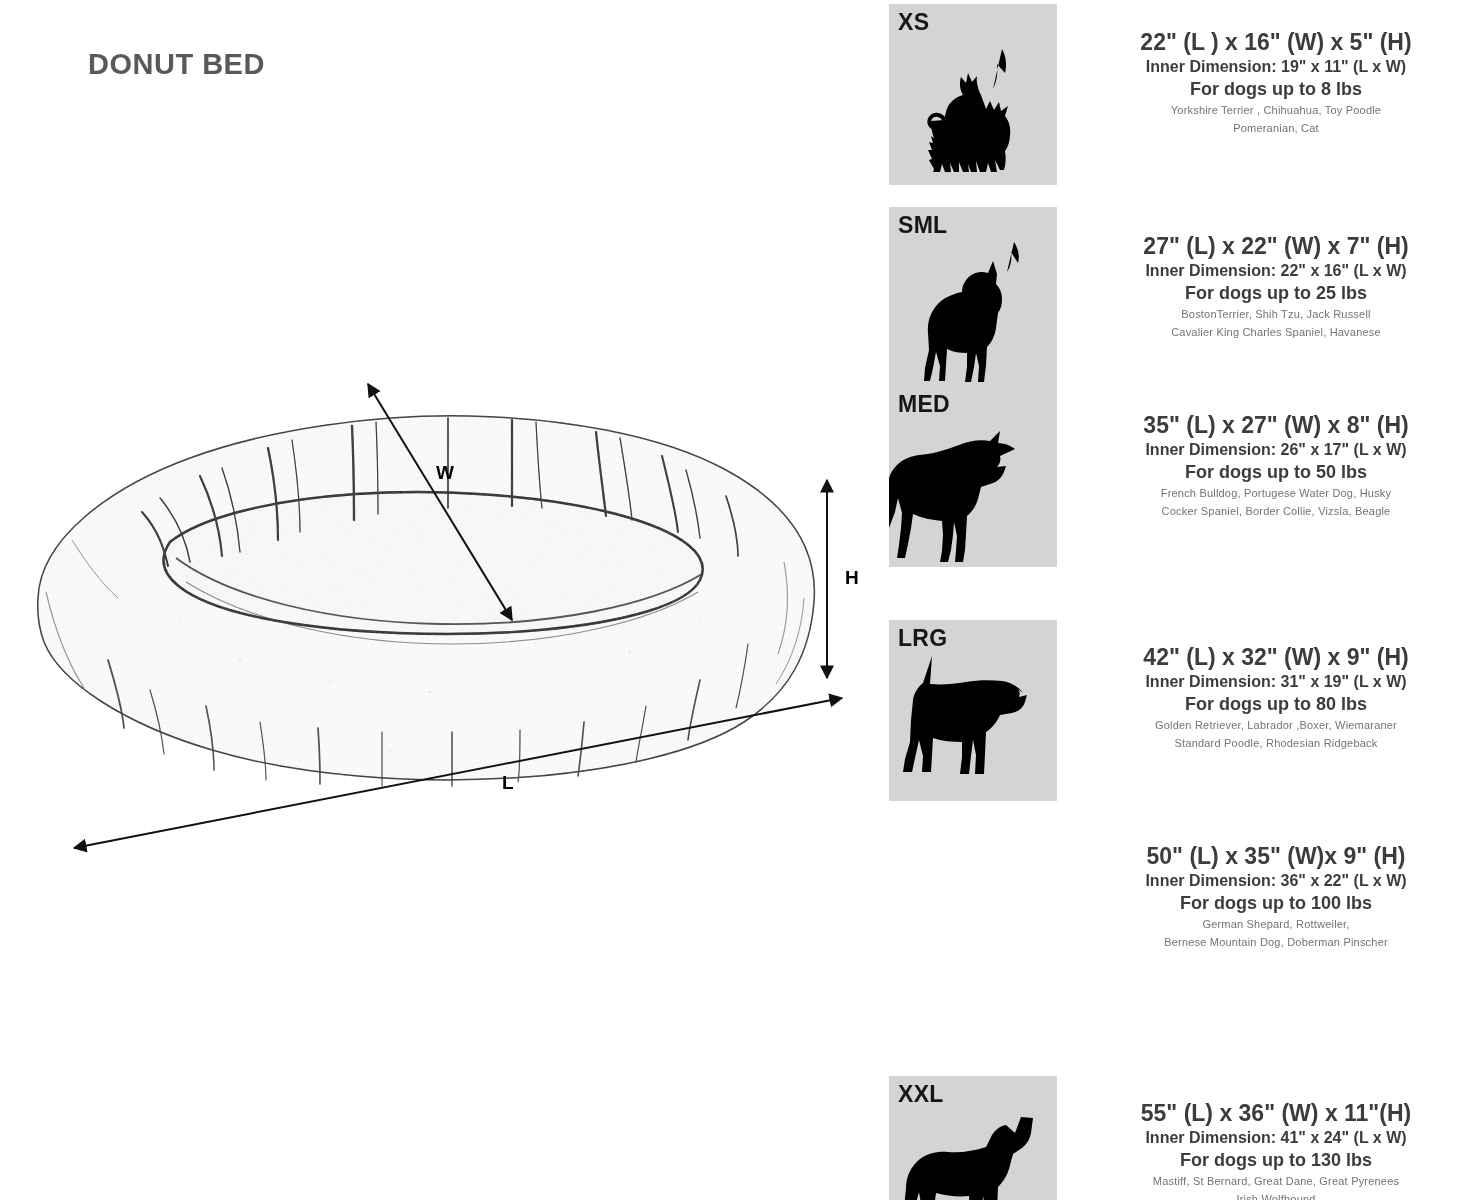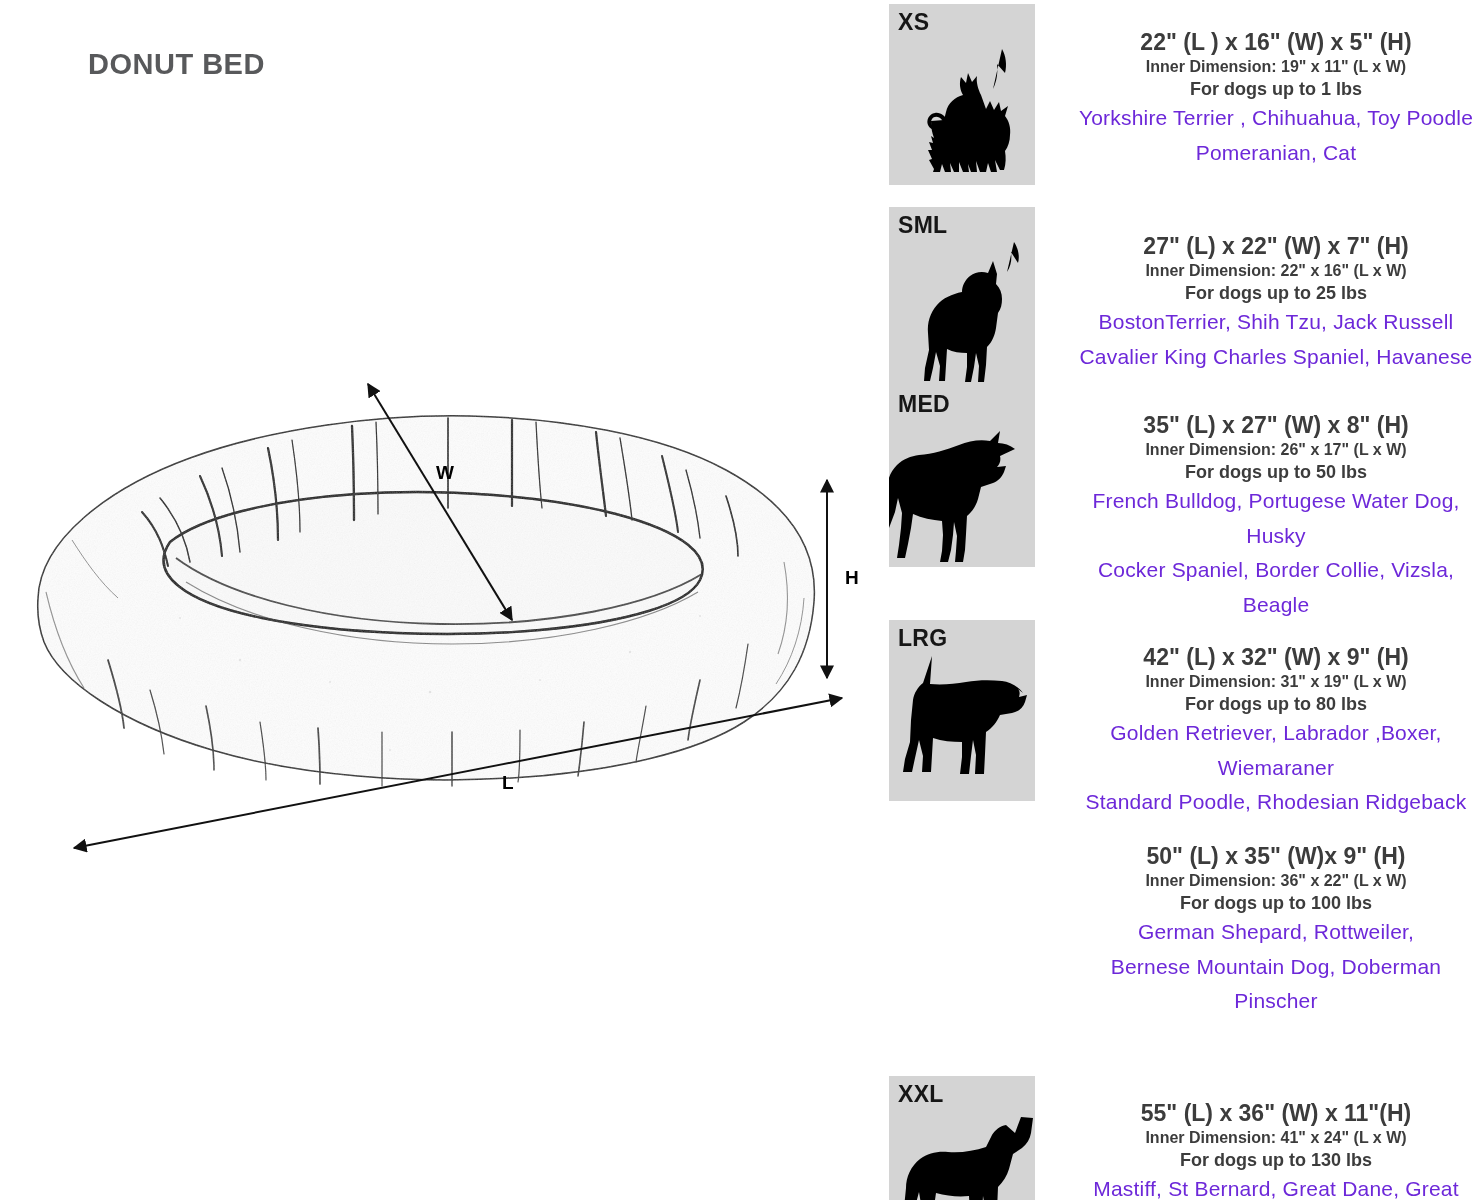"XS" .size-swatch { width: 146px -> 168px }
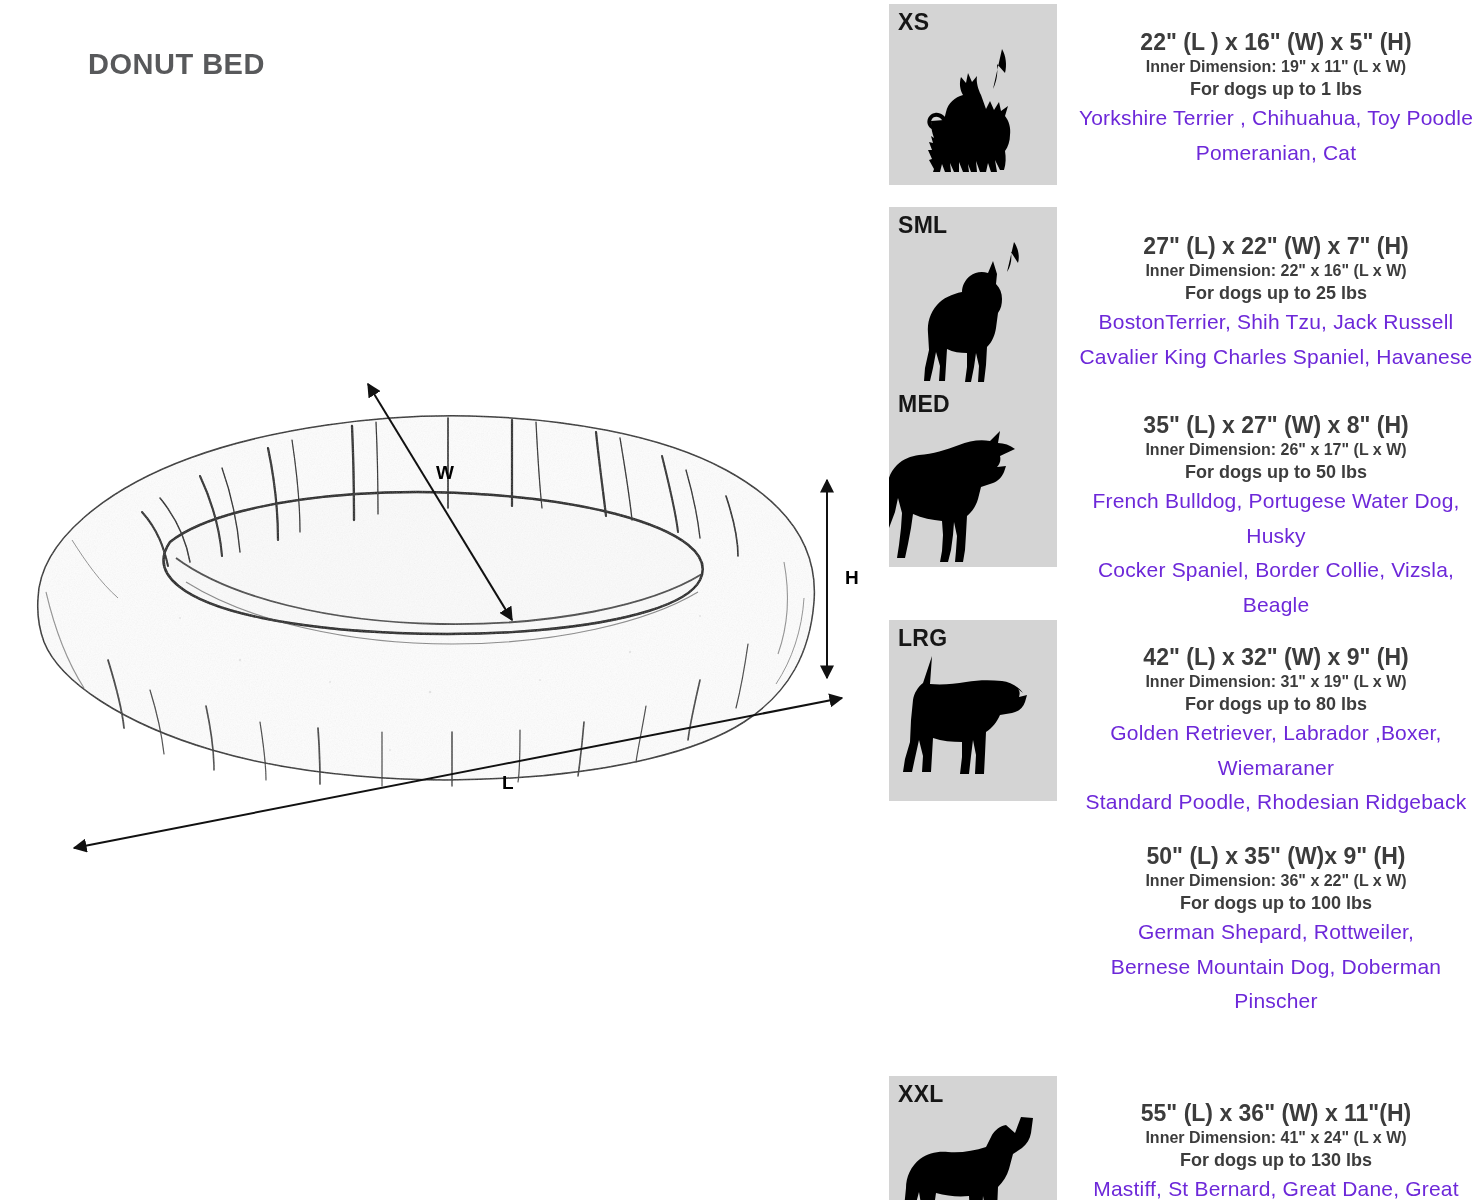"For dogs up to 1" div.spec-weight { text: 1 -> 8 }
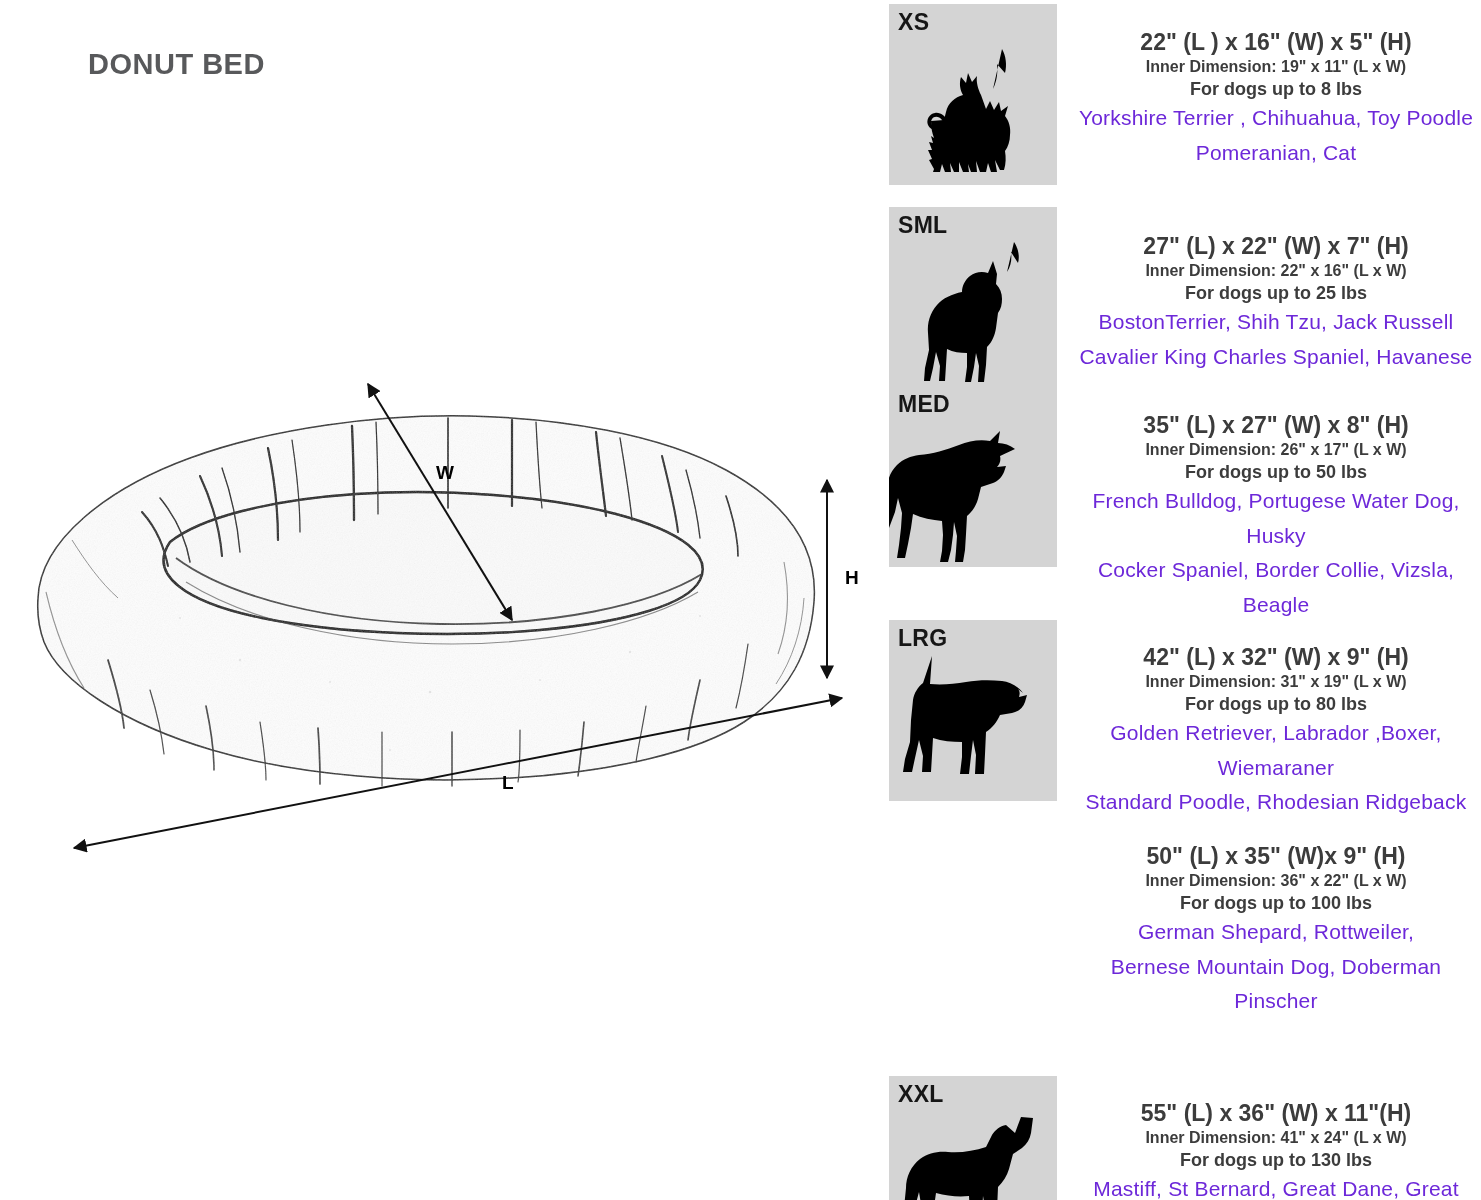"Yorkshire Terrier , Chihuahua, Toy" .spec-breeds { color: #6d28d9 -> #737373; font-size: 21px -> 11px }
